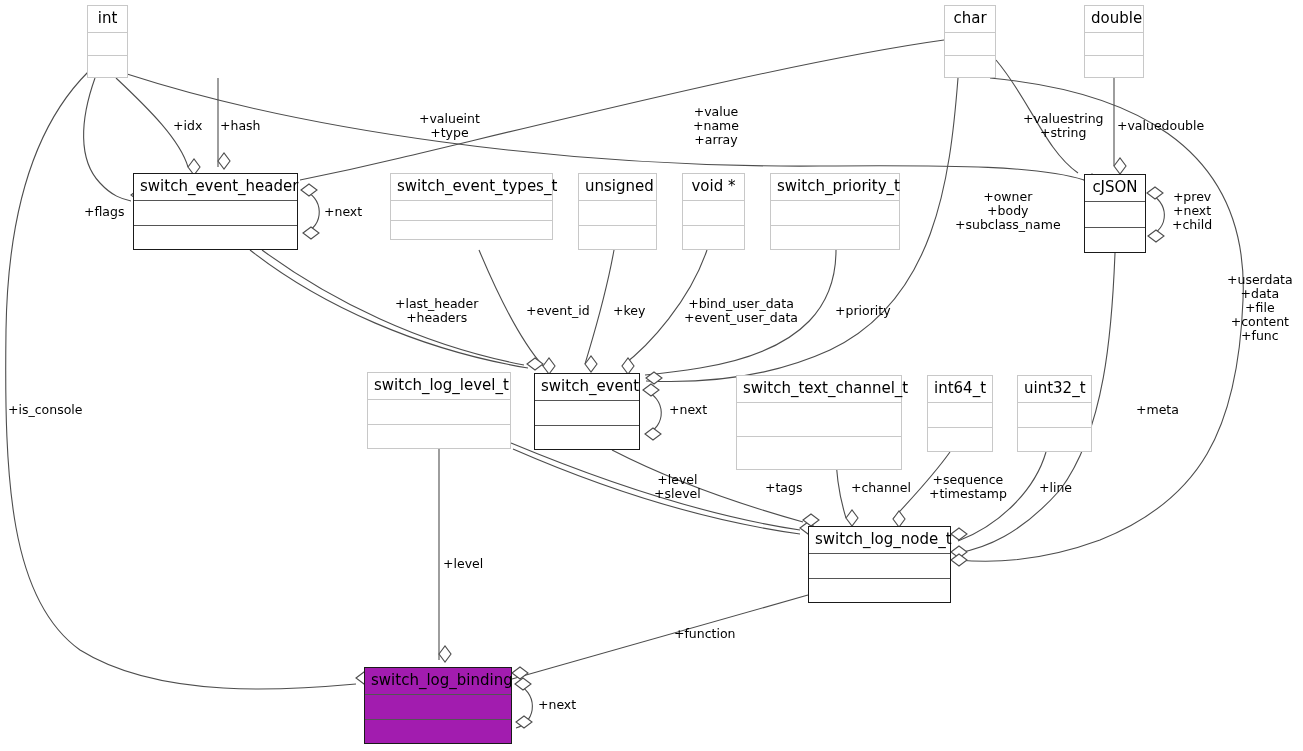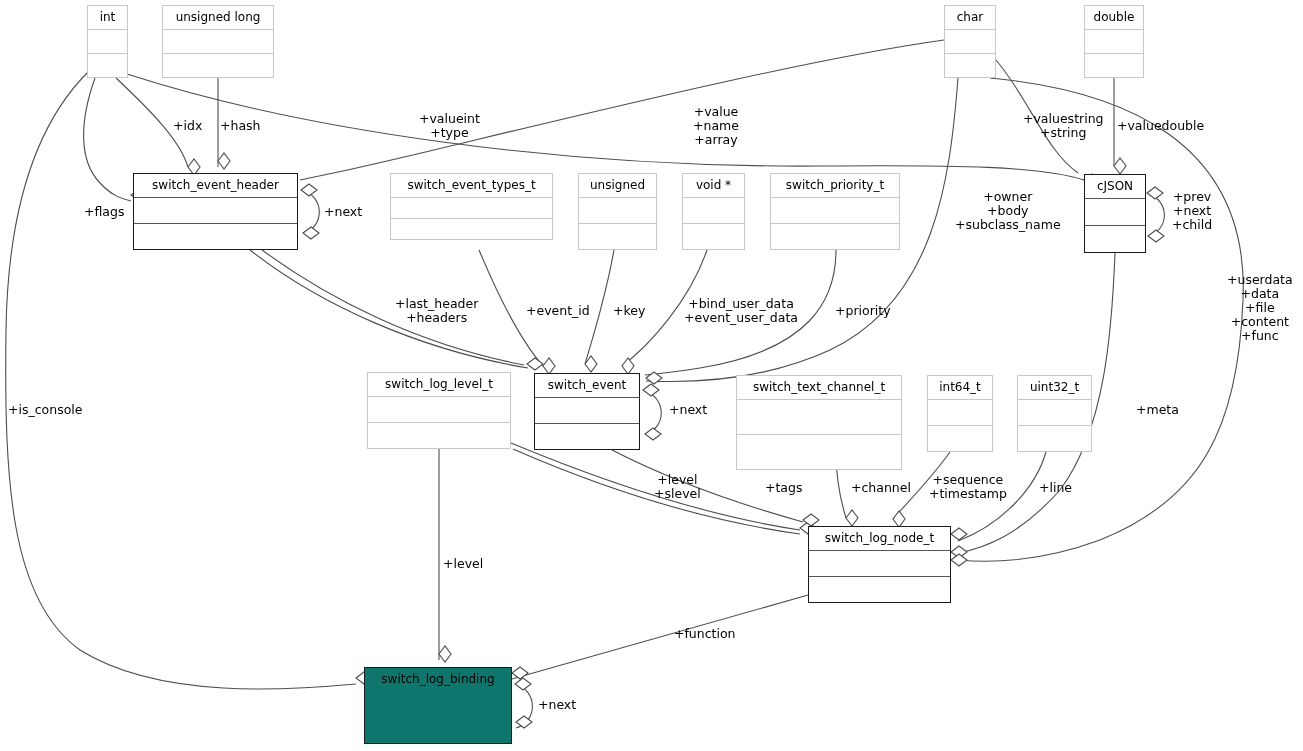"int" .uml-title { font-size: 12px -> 15px }
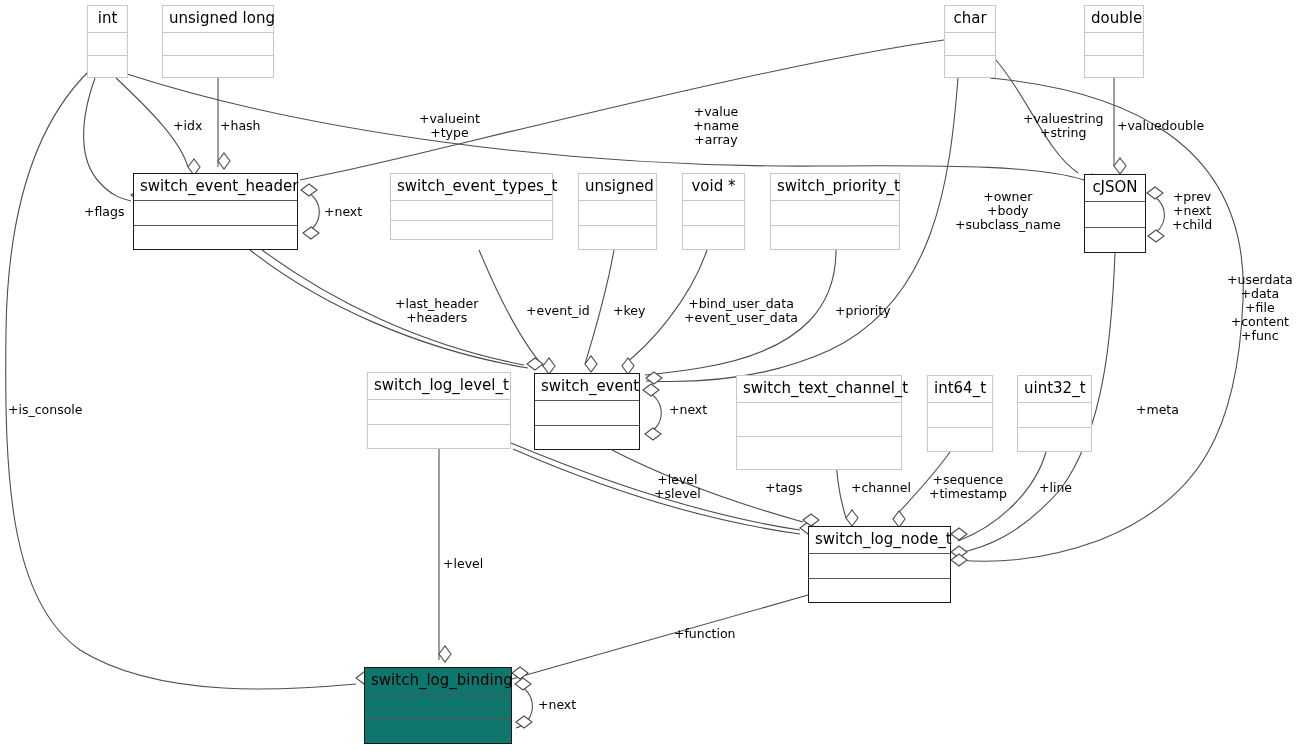"unsigned long" div.uml-node { html: <div> <div>unsigned long</div> <div></div> <div></div> </div> -> none }
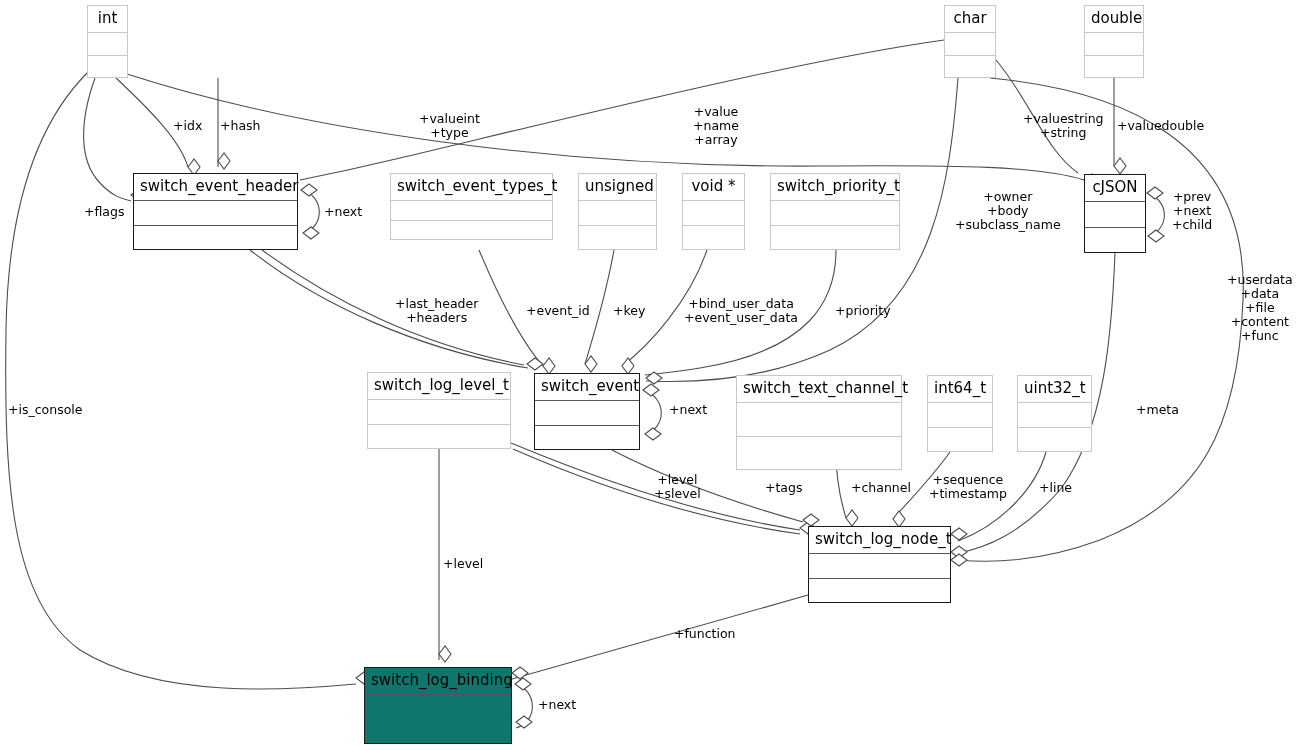"switch_log_binding" .uml-node.sel { background: #0f766e -> #a21caf }
